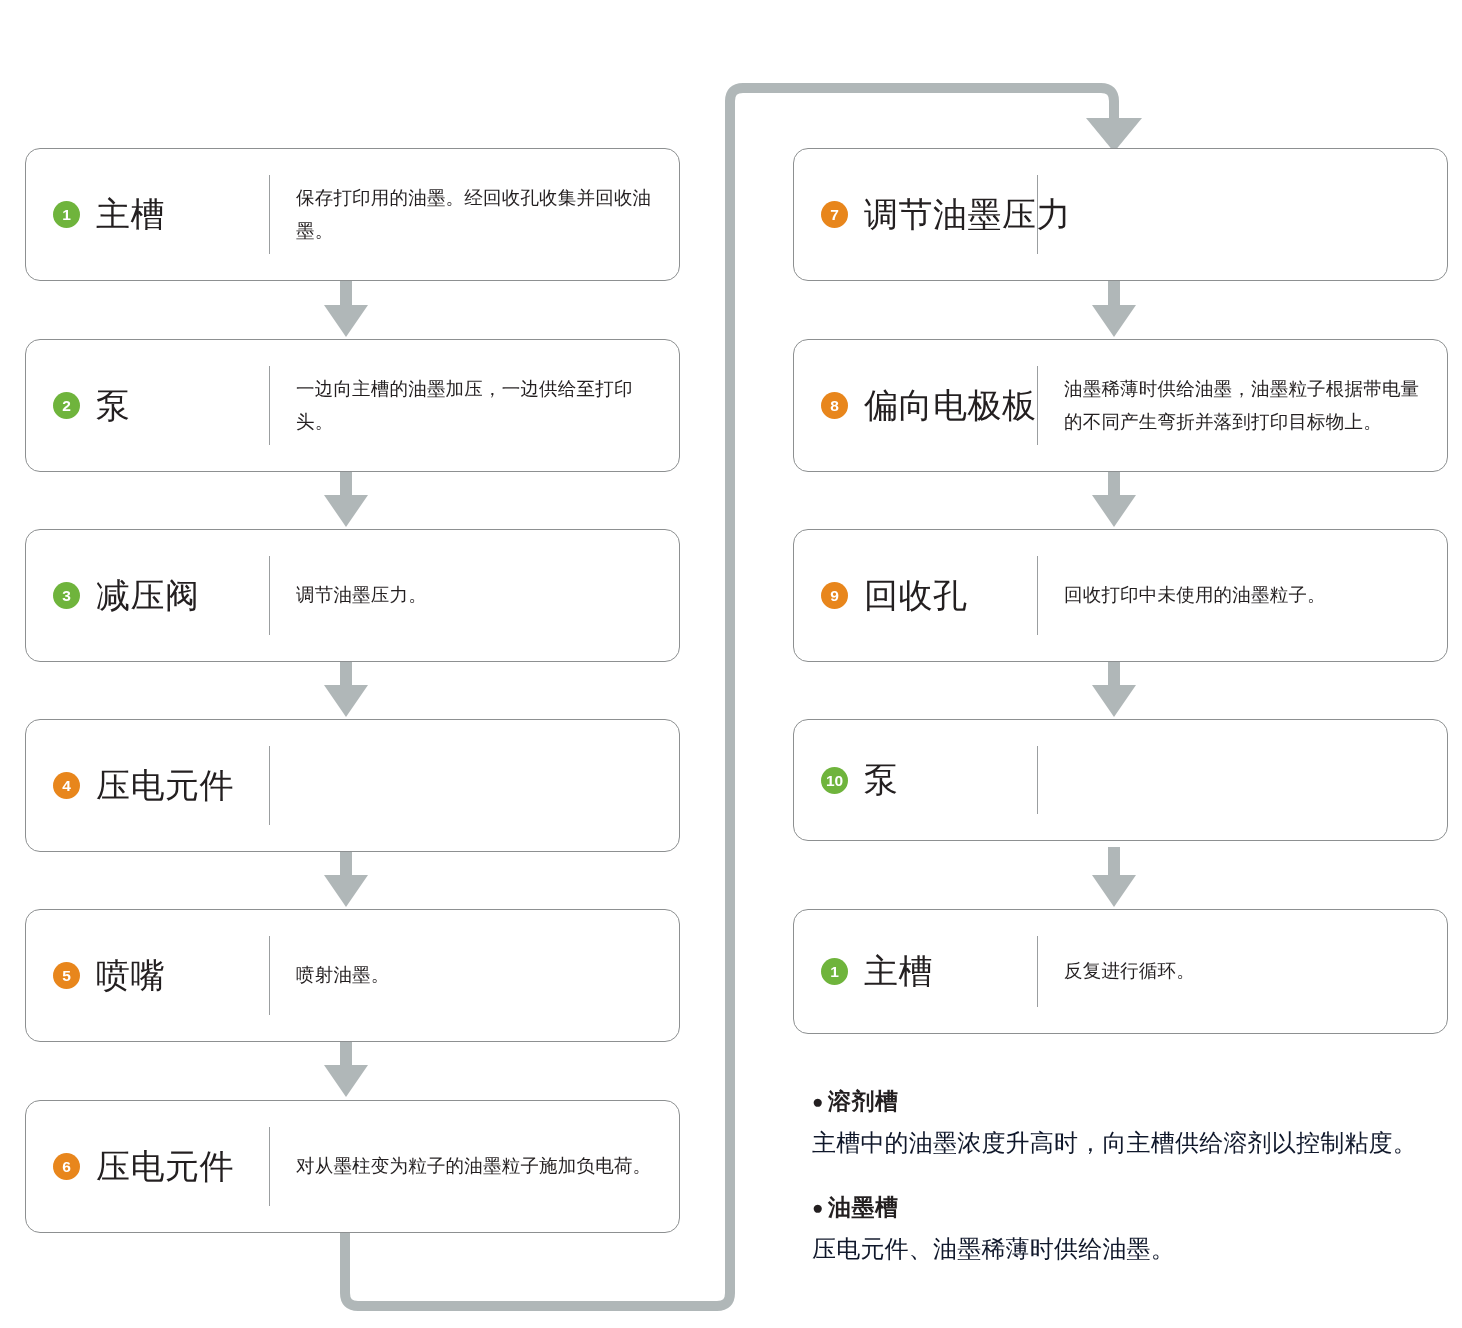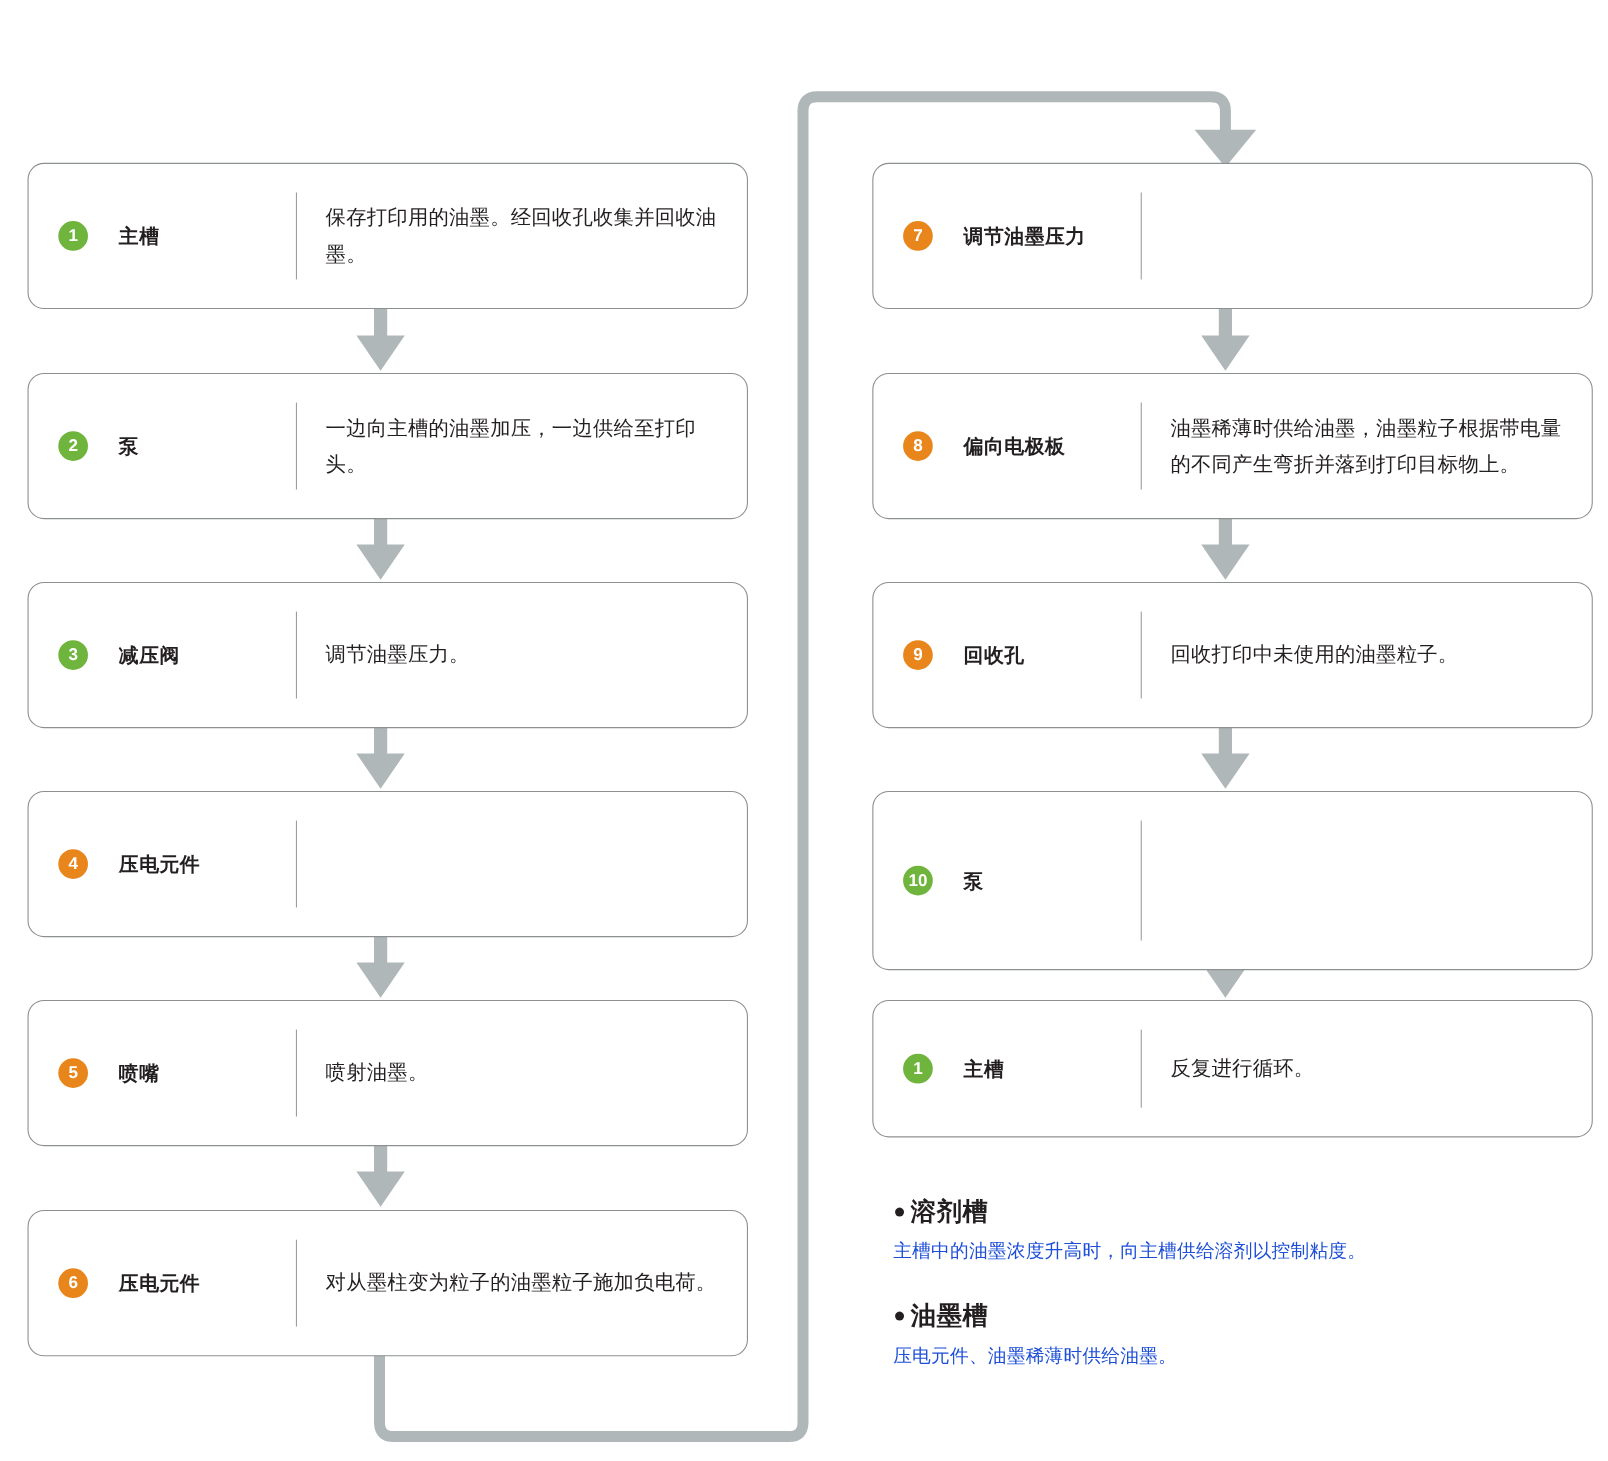"主槽" .step-title { font-size: 18px -> 34px; font-weight: bold -> normal; margin-left: 28px -> 16px }
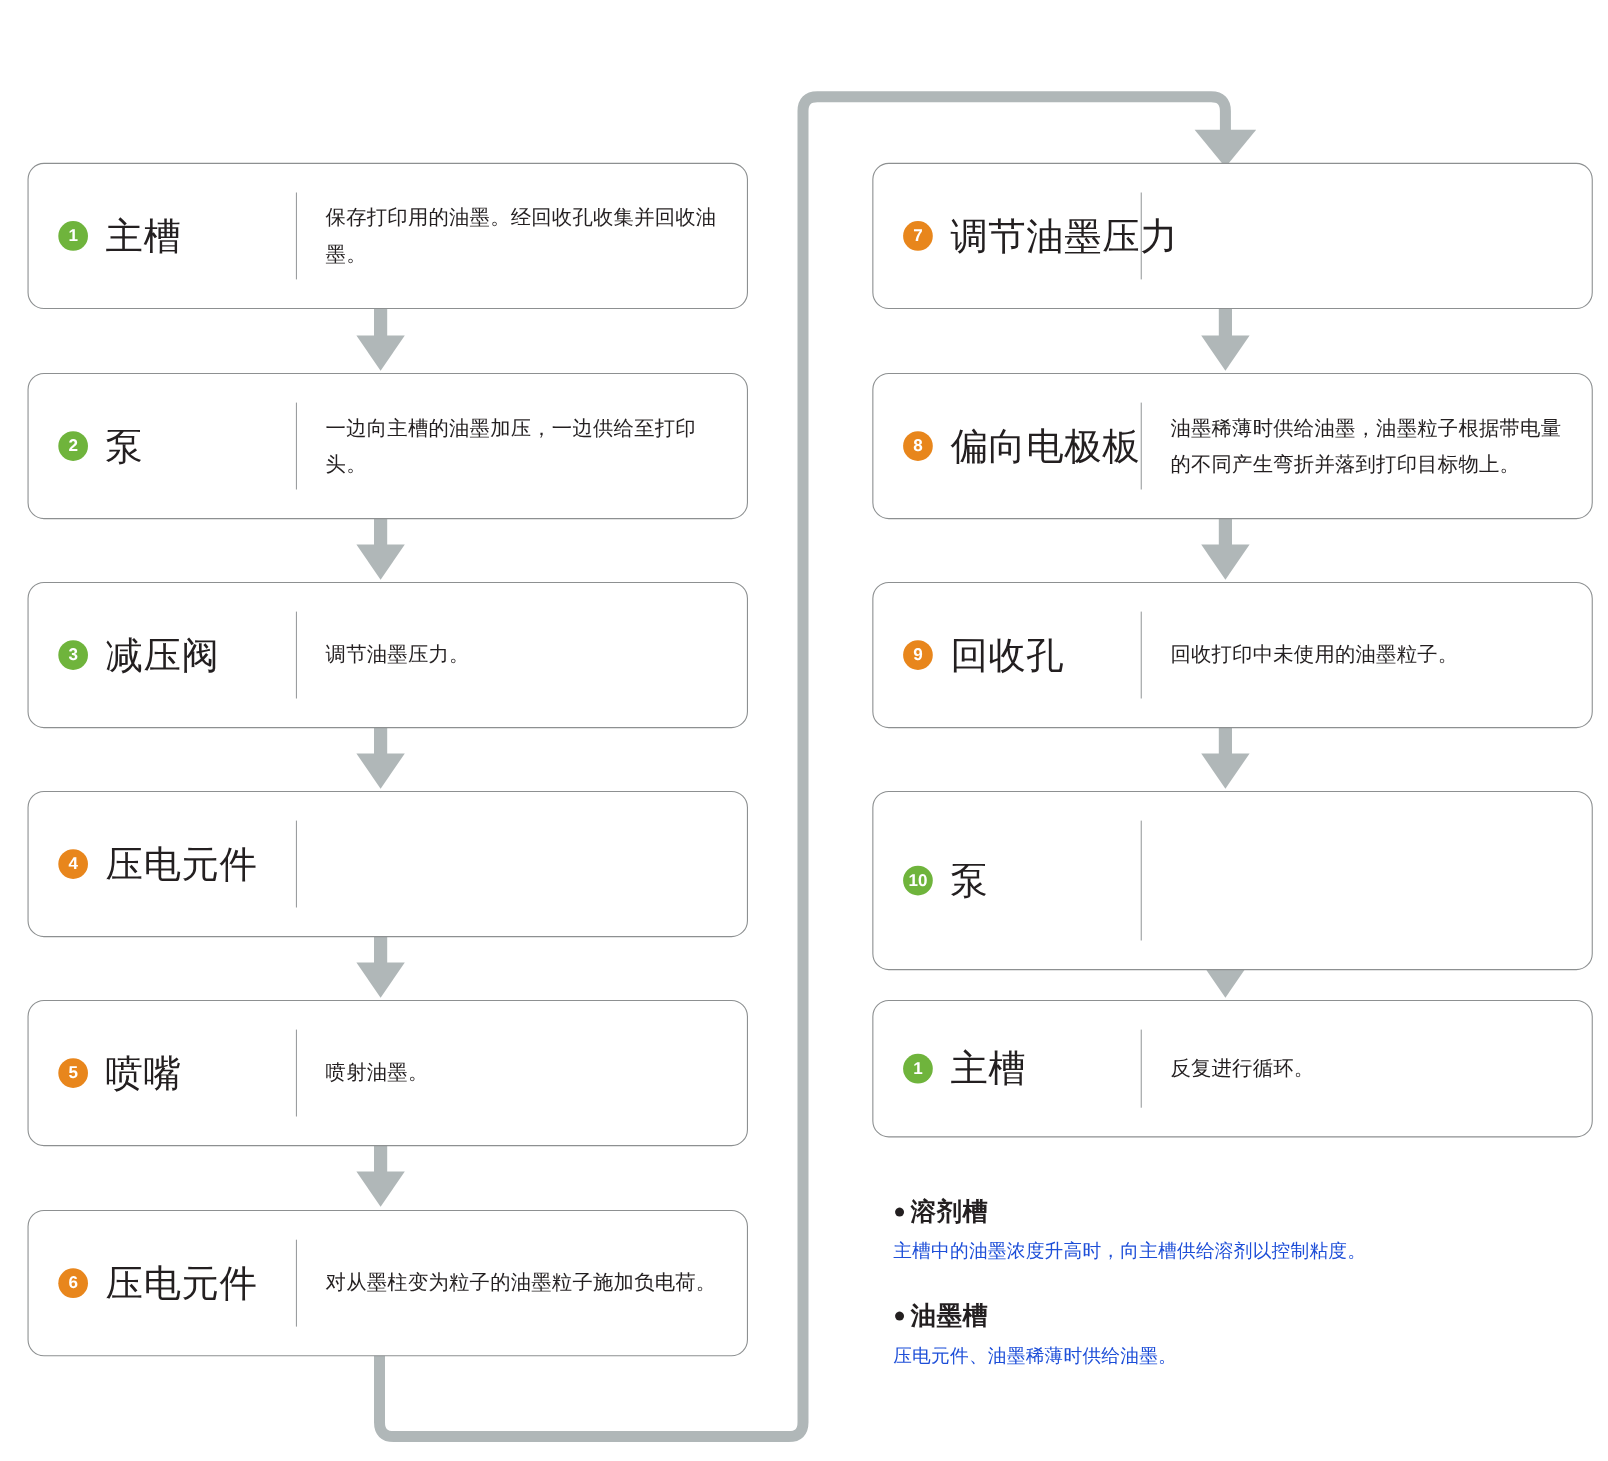"10" div.step-box { height: 163px -> 122px }
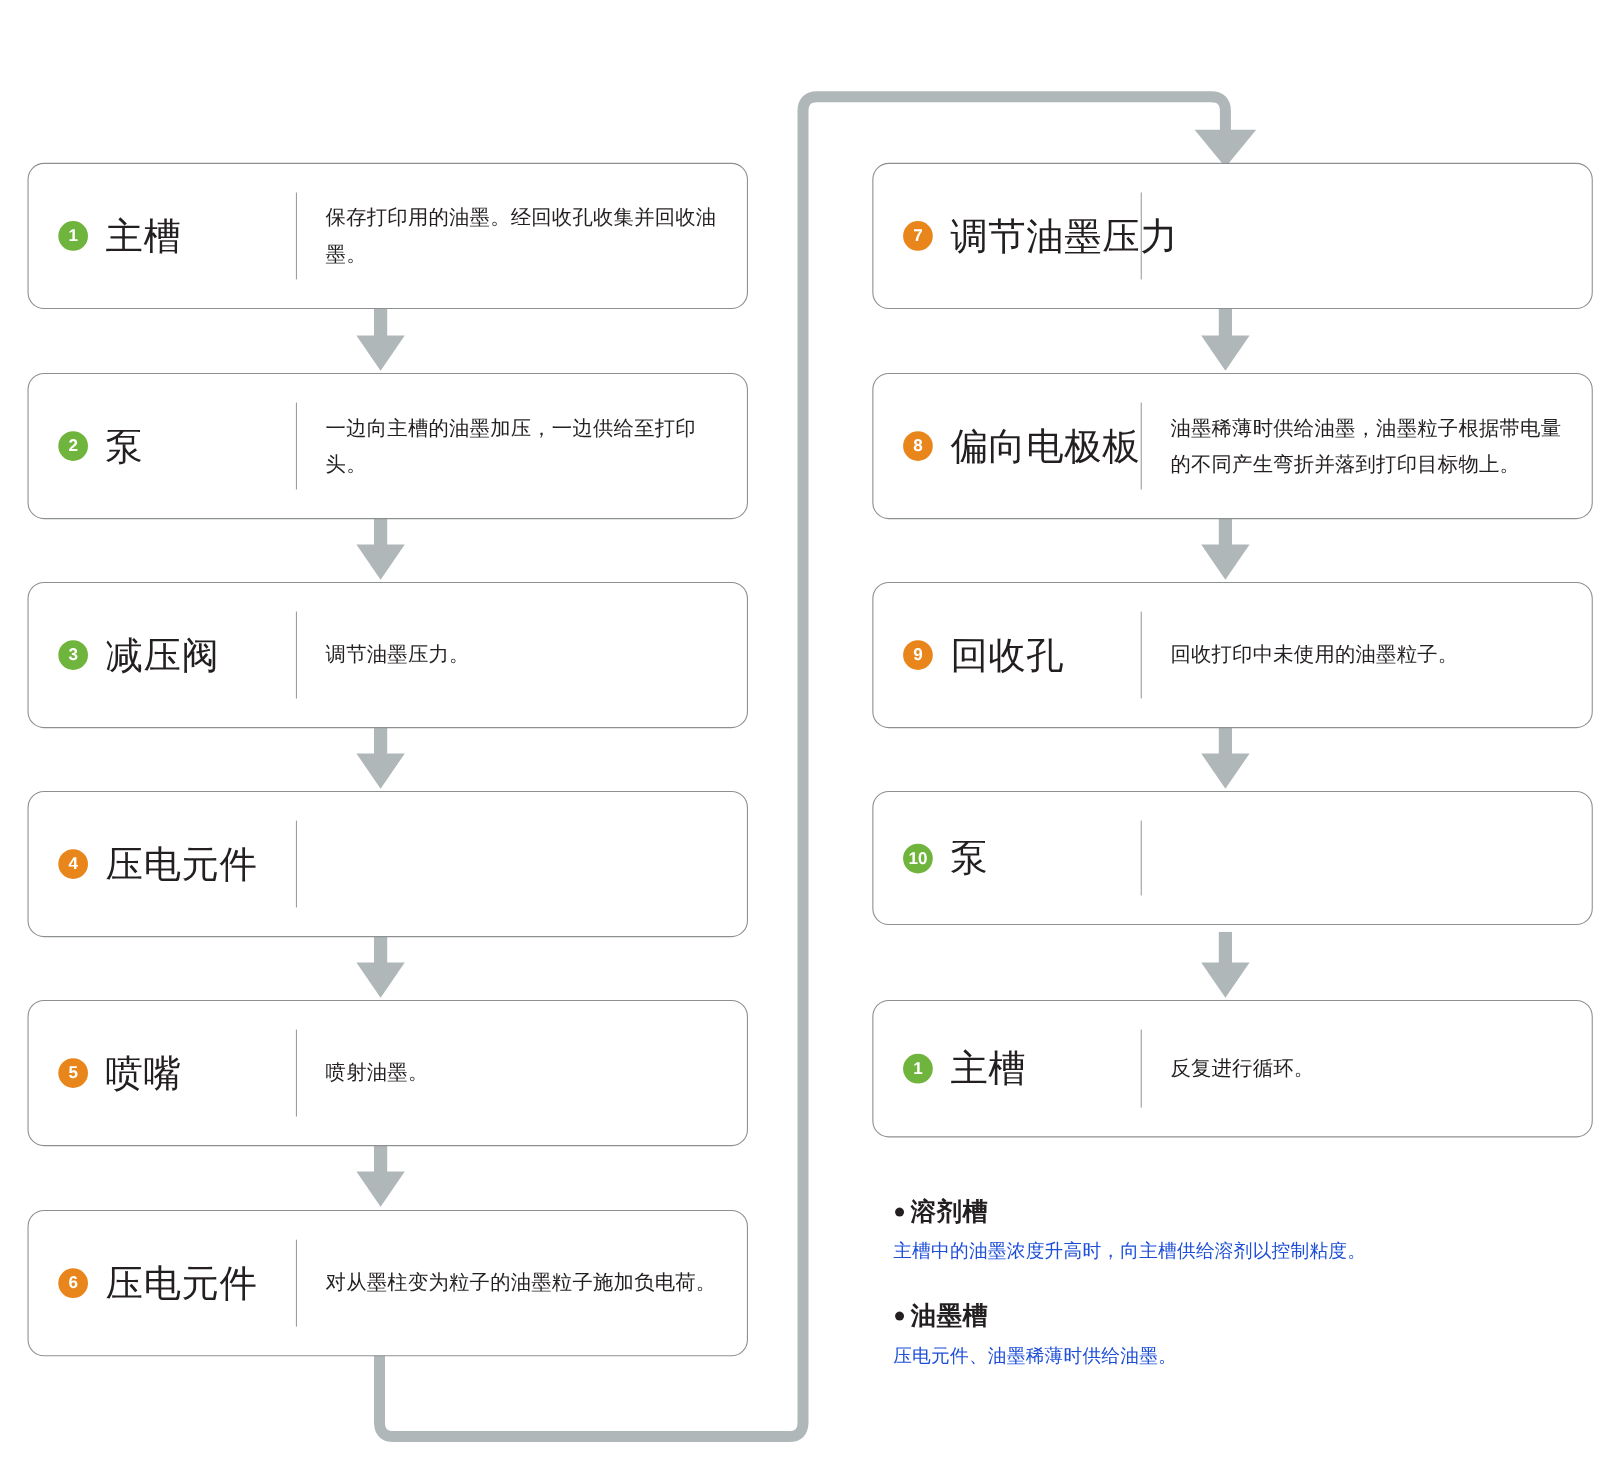"主槽中的油墨浓度升高时，向主槽供给溶剂以控制粘度。" .note-body { color: #1d4ed8 -> #0f172a; font-size: 17px -> 24px }
